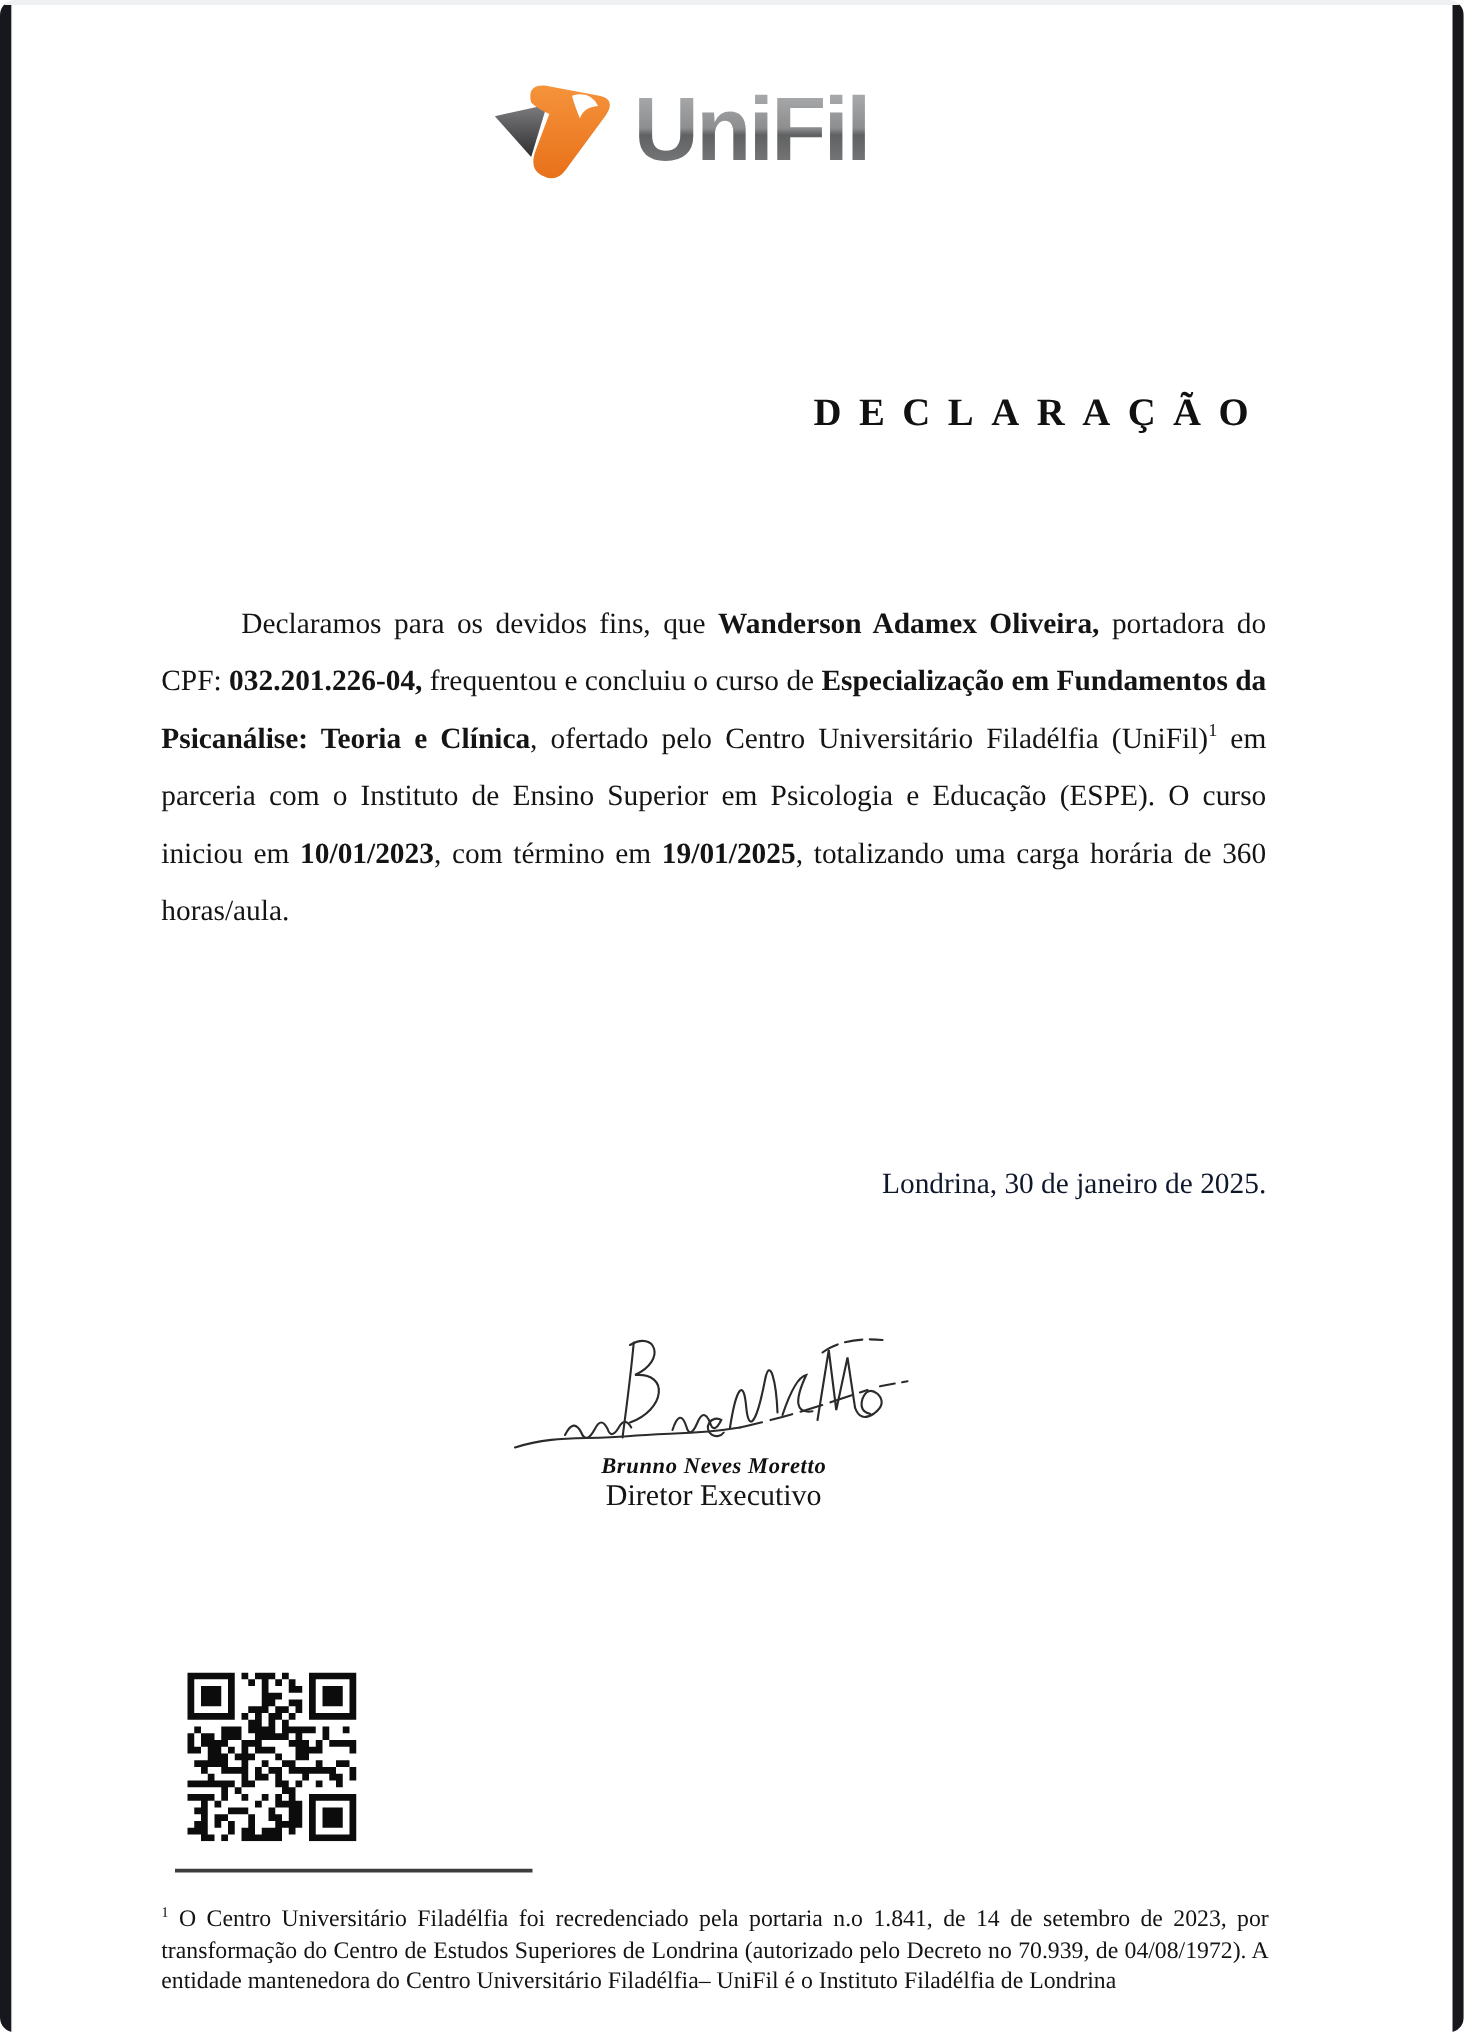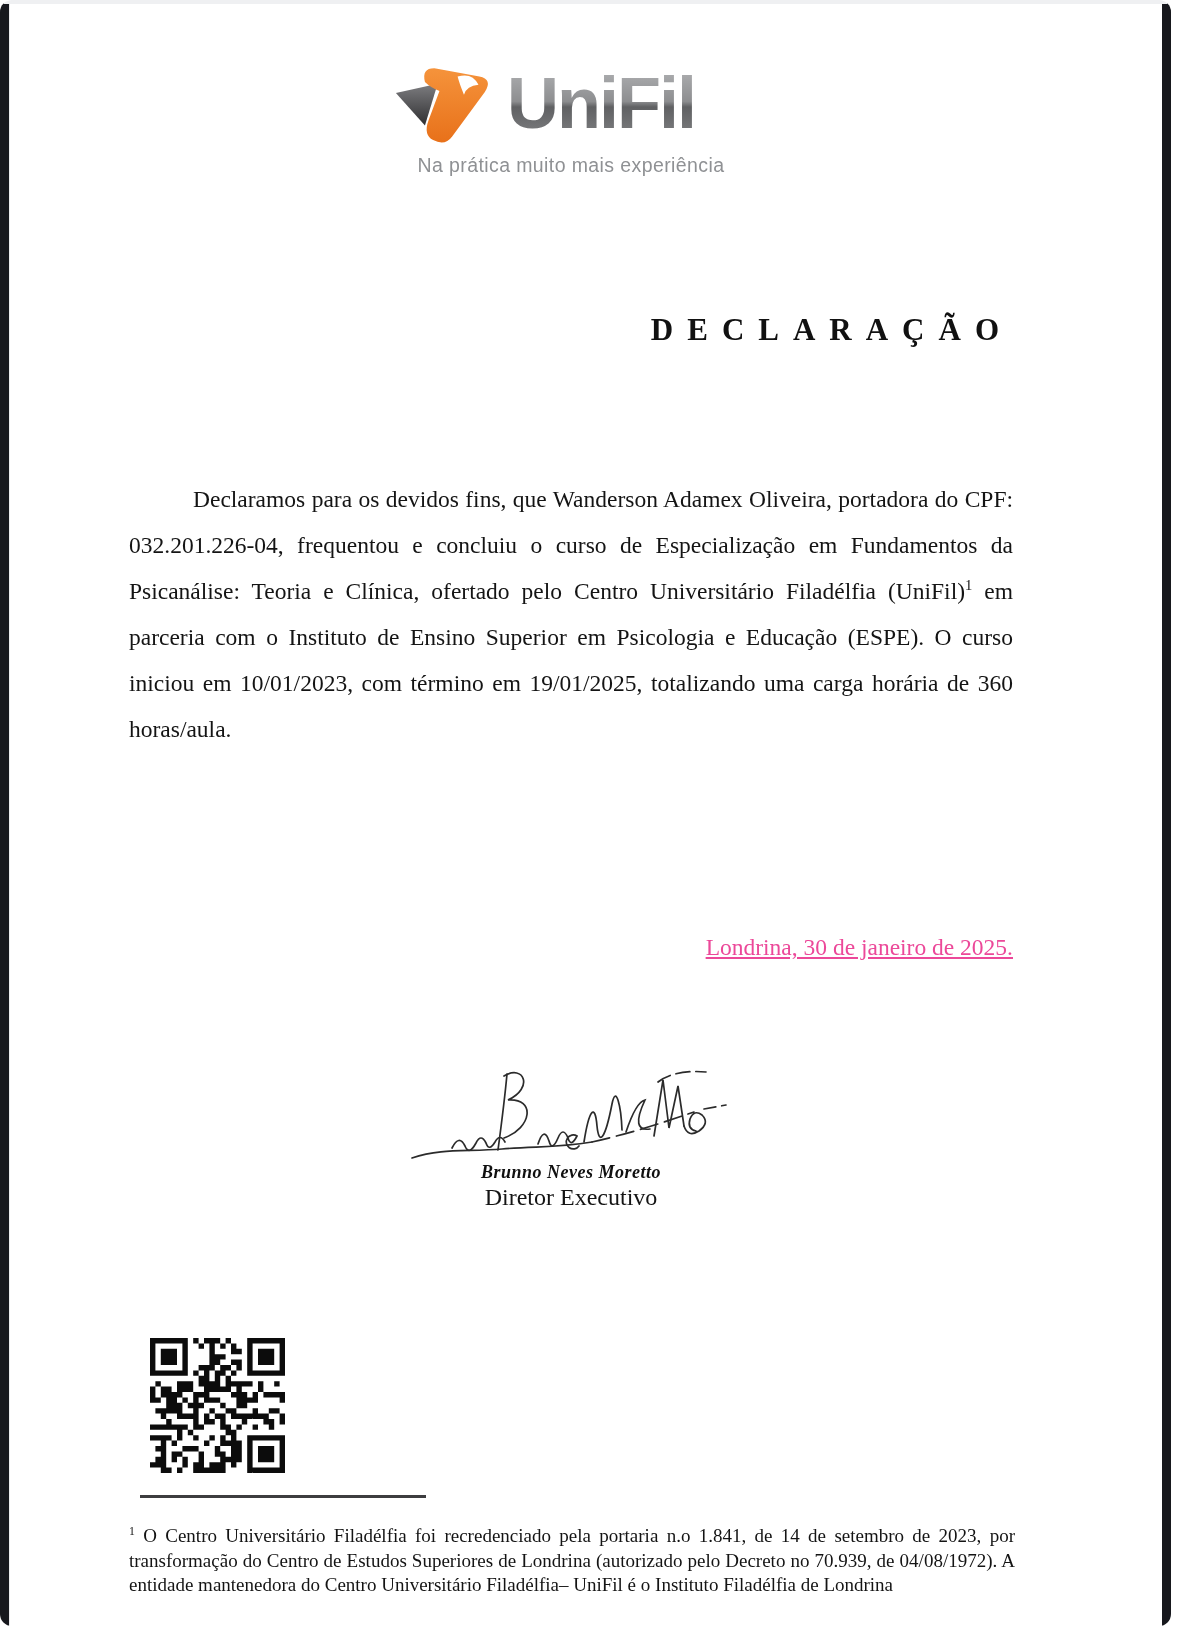"Na prática muito mais experiência" div.tagline { html: <div>Na prática muito mais experiência</div> -> none }
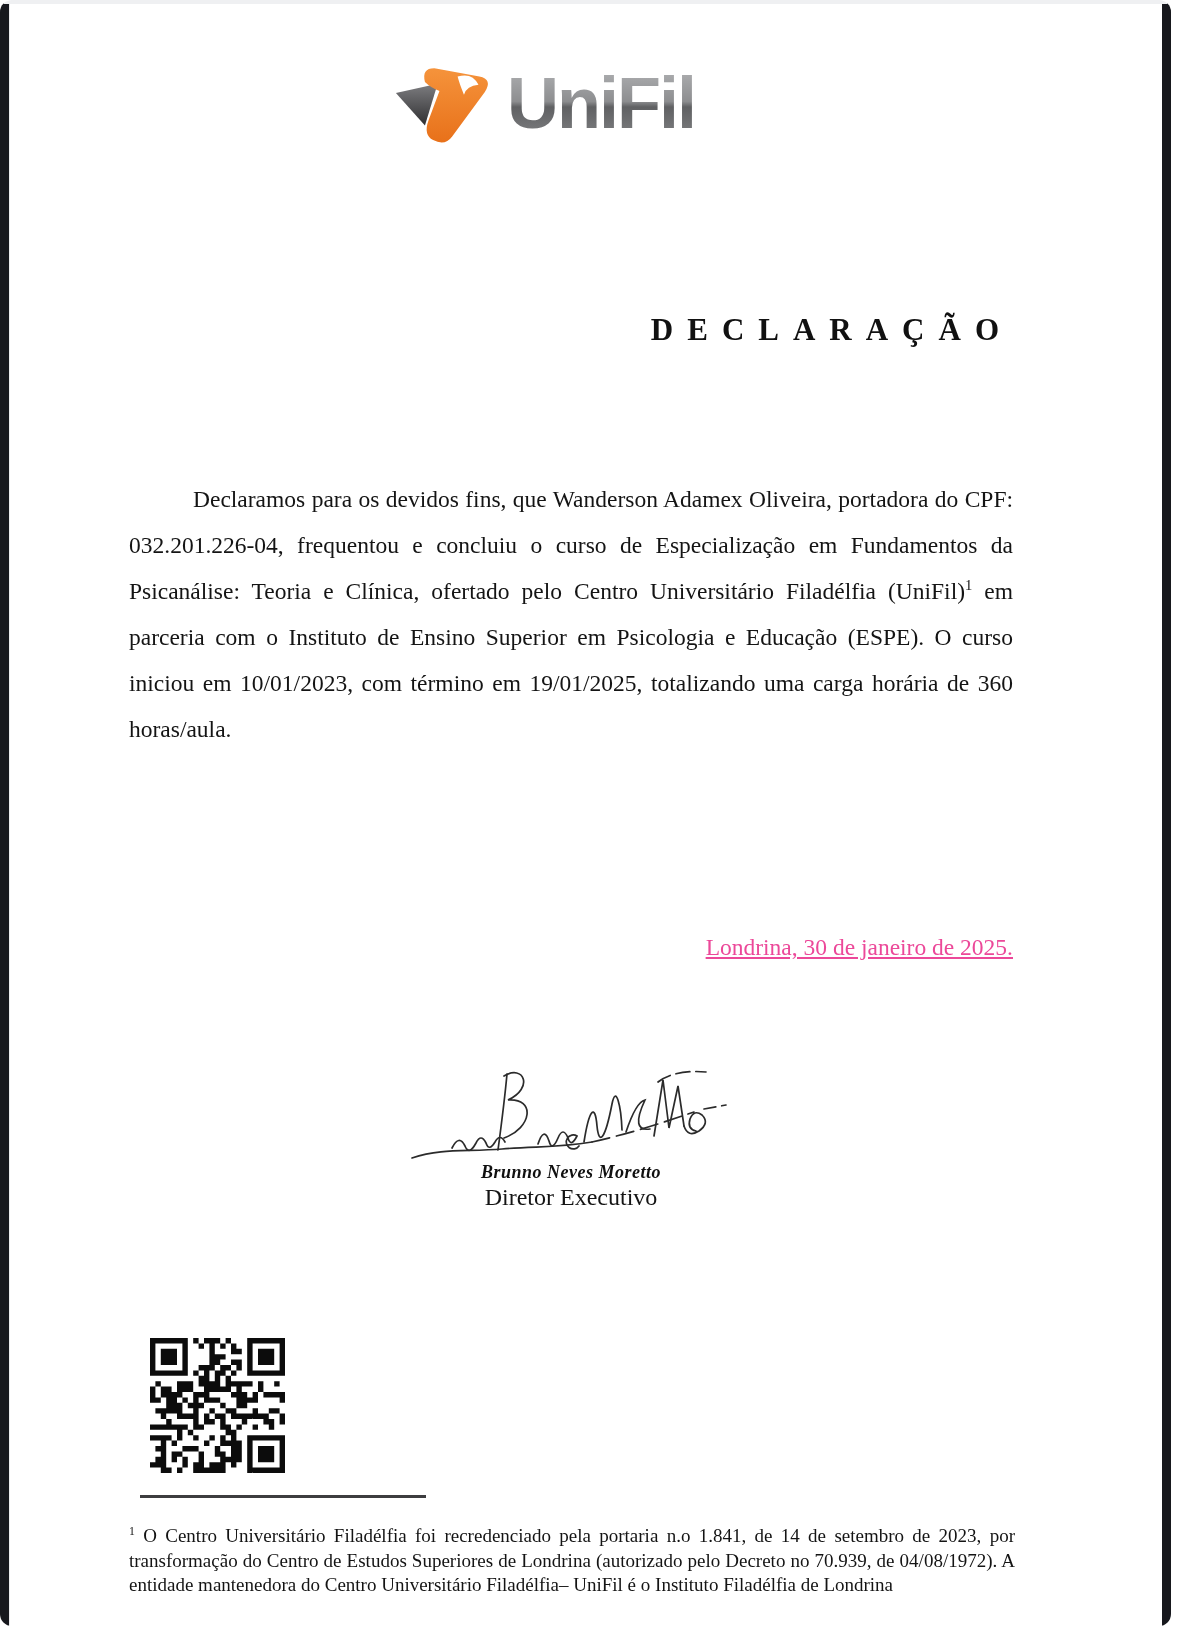"Wanderson Adamex Oliveira," .doc-body b, .doc-foot b { font-weight: normal -> bold }
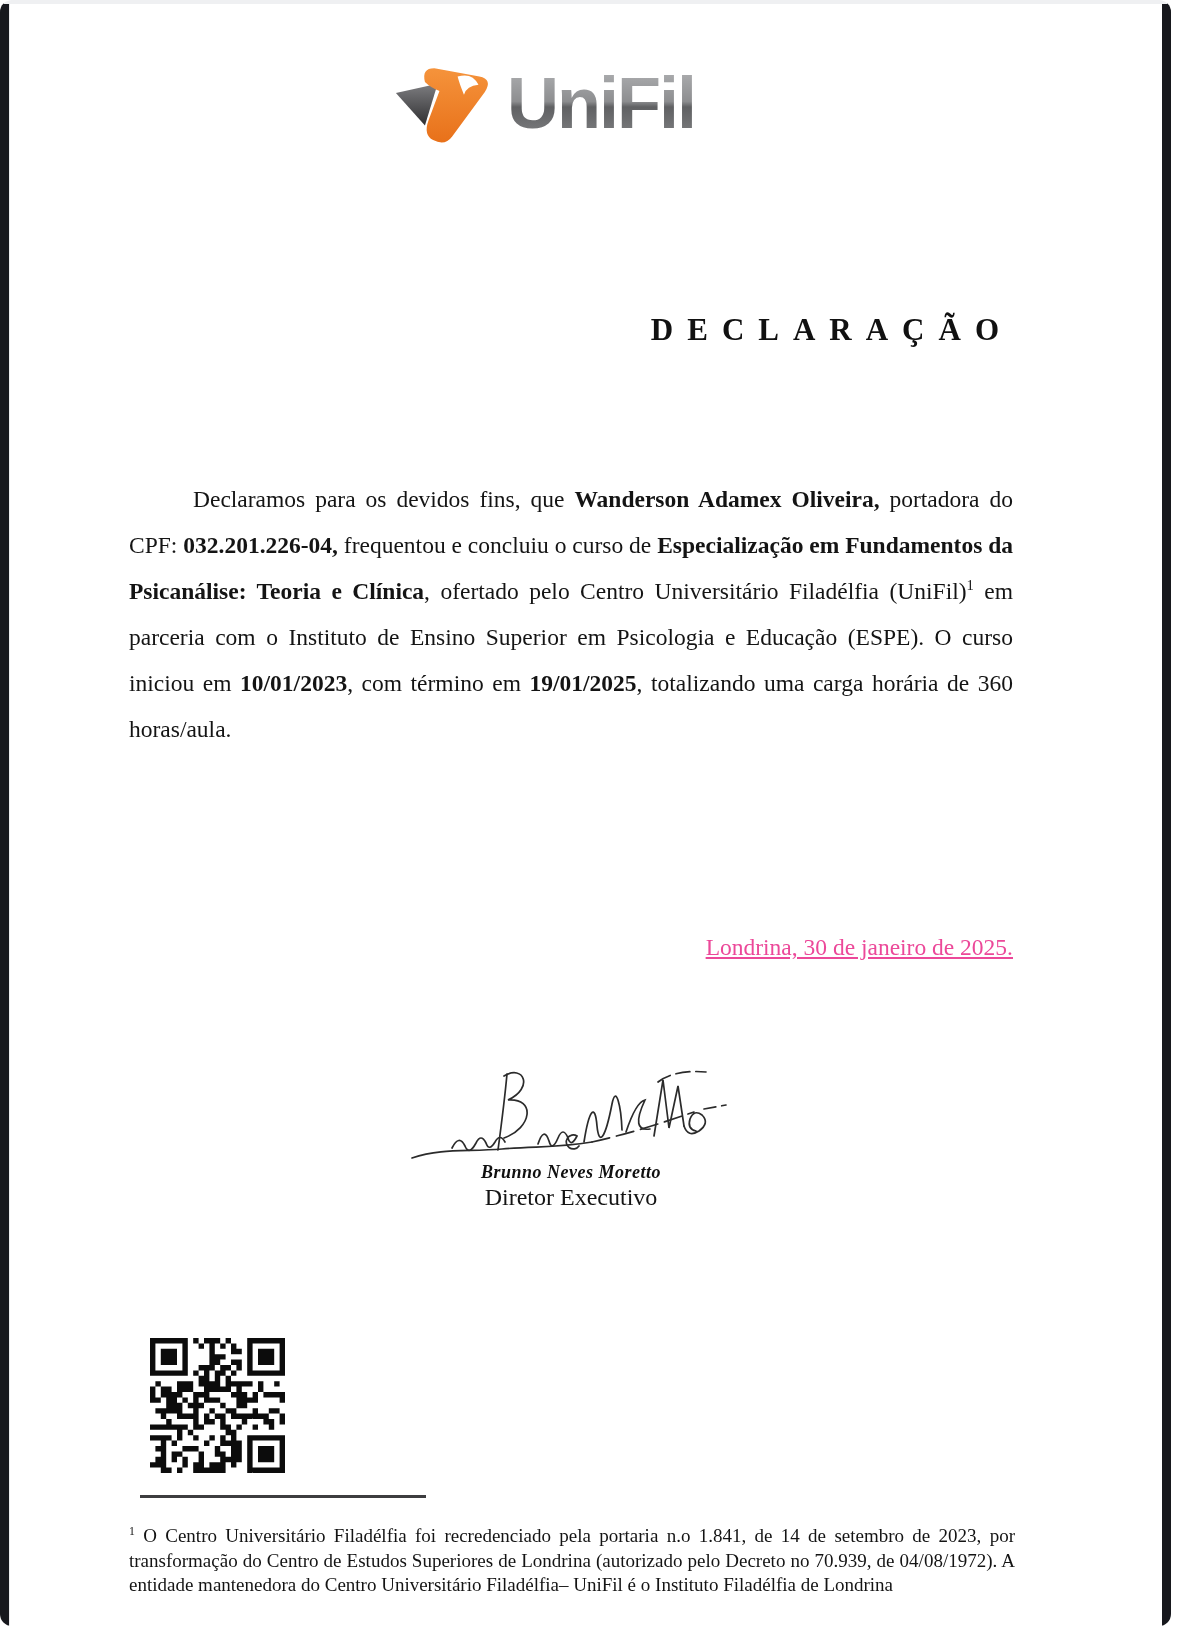"Londrina, 30 de janeiro de" .doc-date { color: #ec4899 -> #0f172a; text-decoration: underline -> none }
